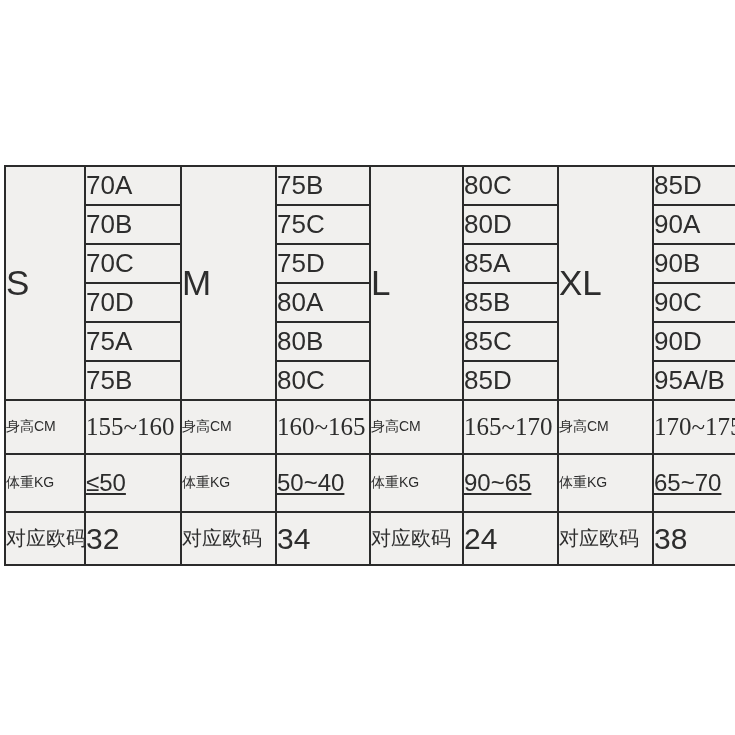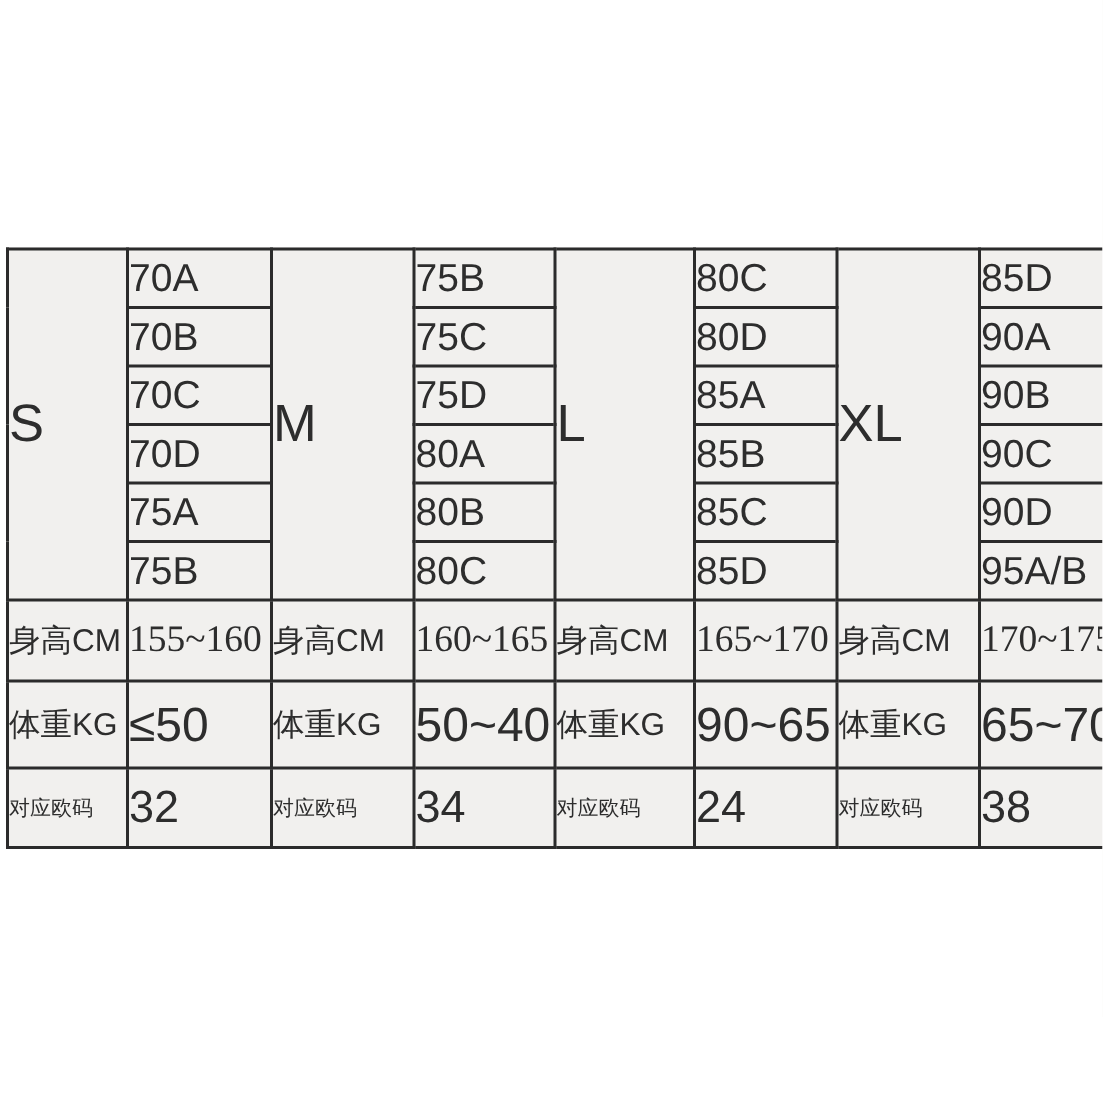"身高CM" td.c-cjk { font-size: 21px -> 14px }
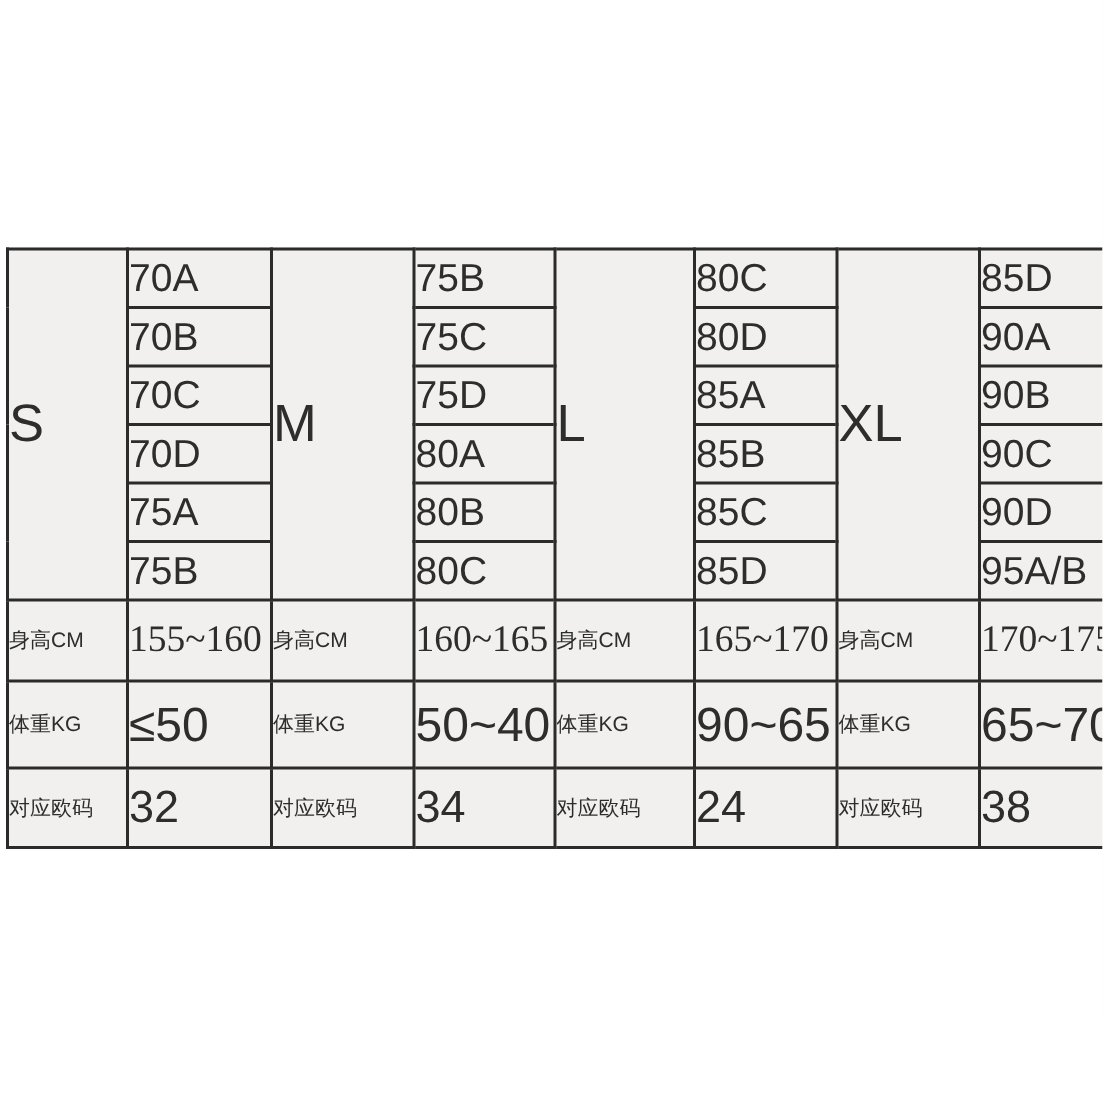"≤50" td.c-wv { font-size: 32px -> 24px; text-decoration: none -> underline }
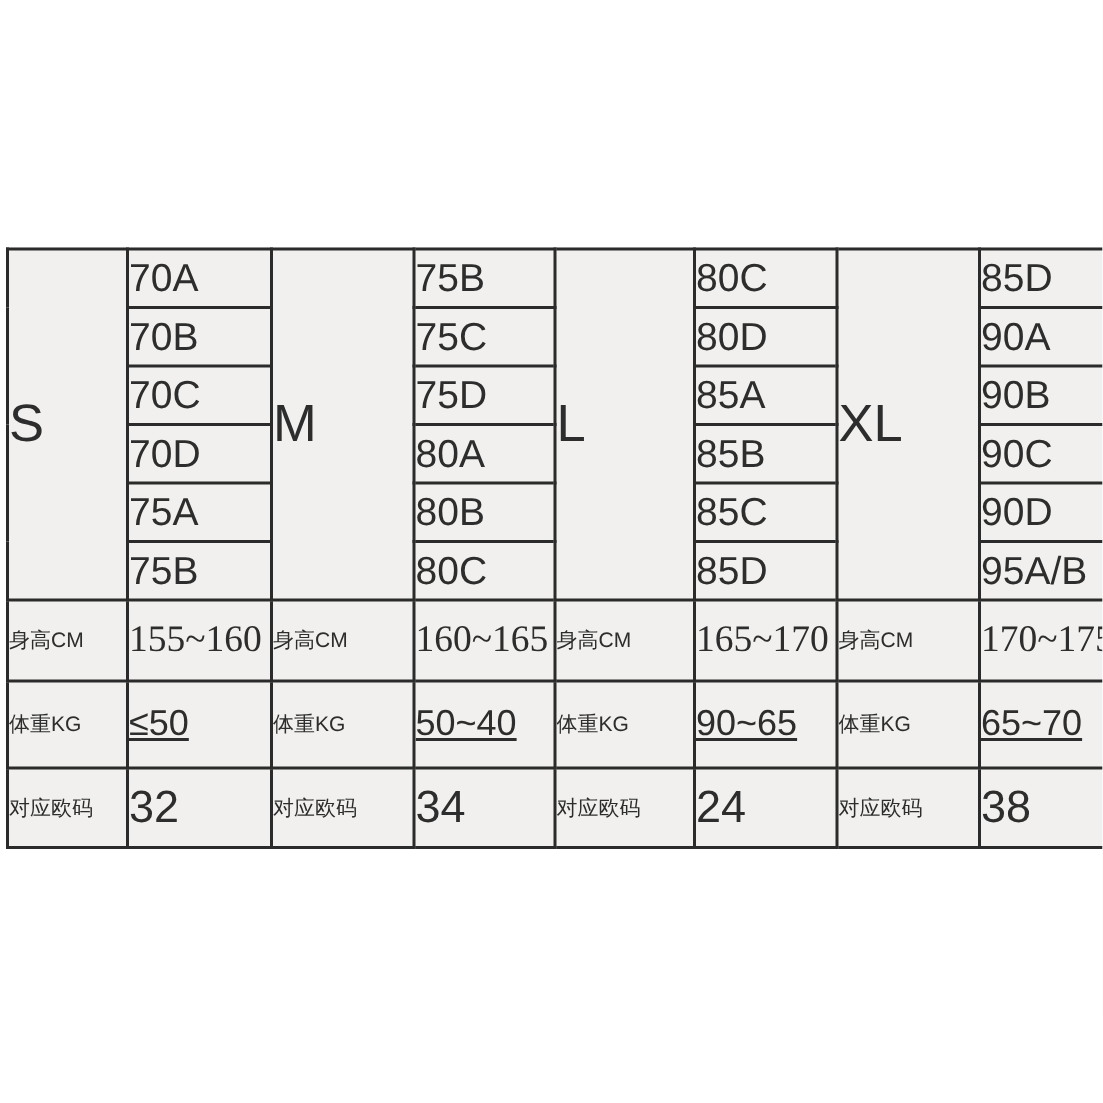"对应欧码" td.c-eulabel { font-size: 14px -> 20px }
